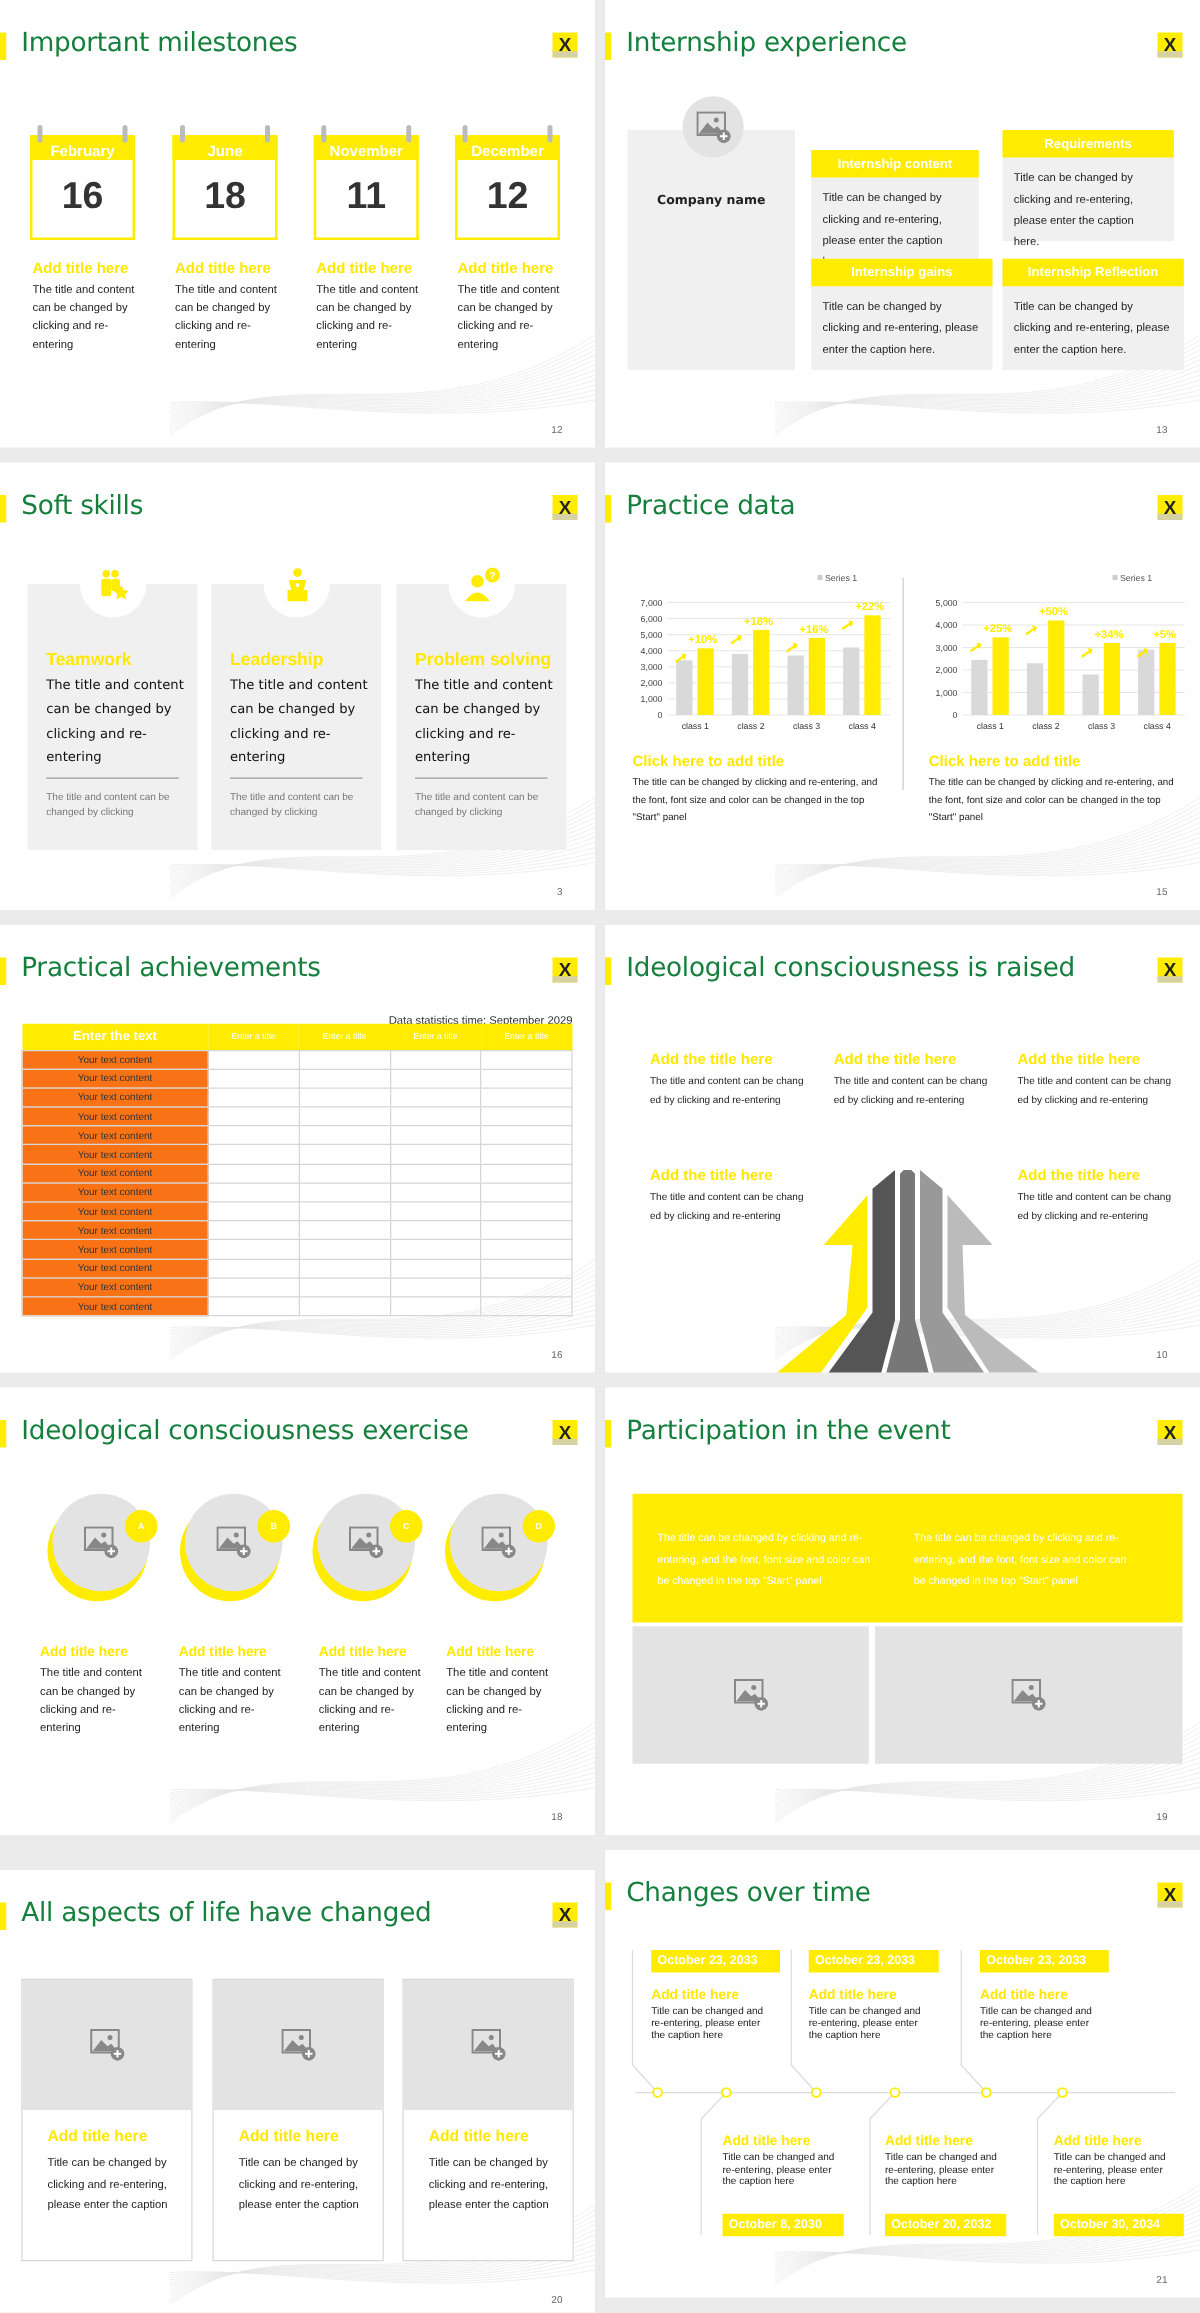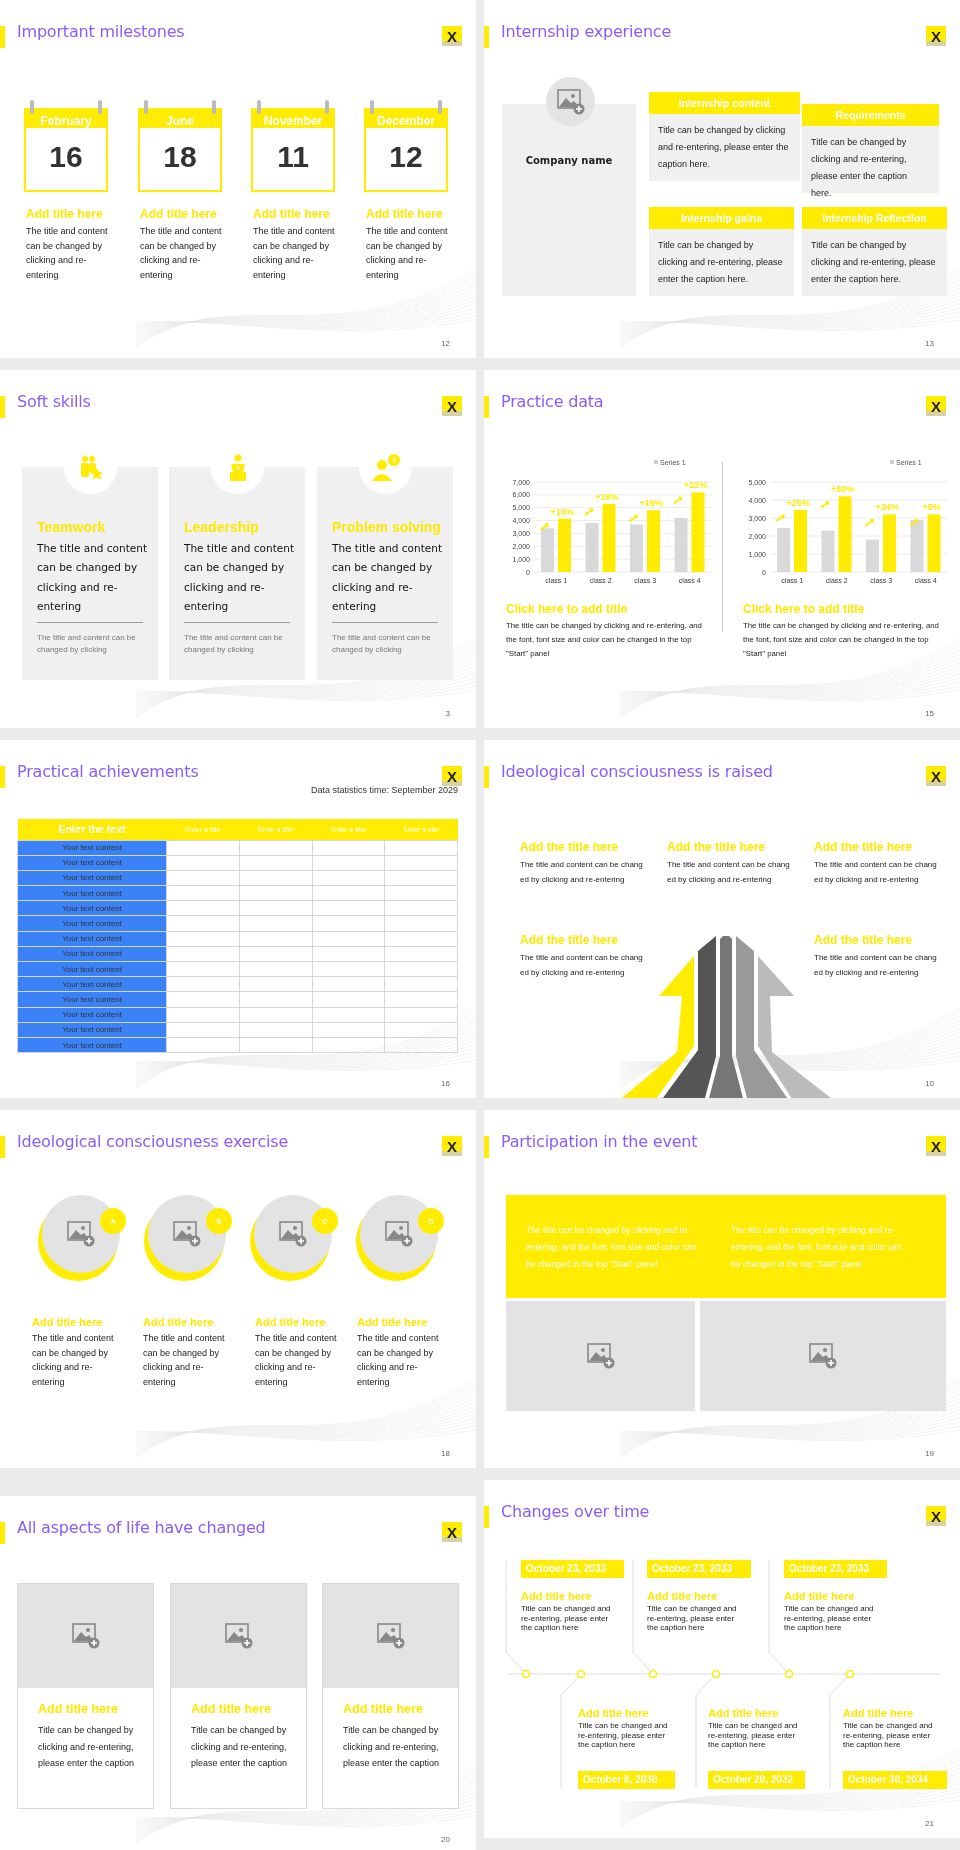"Important milestones" .s-title { color: #8b5cf6 -> #15803d; font-size: 16px -> 21px }
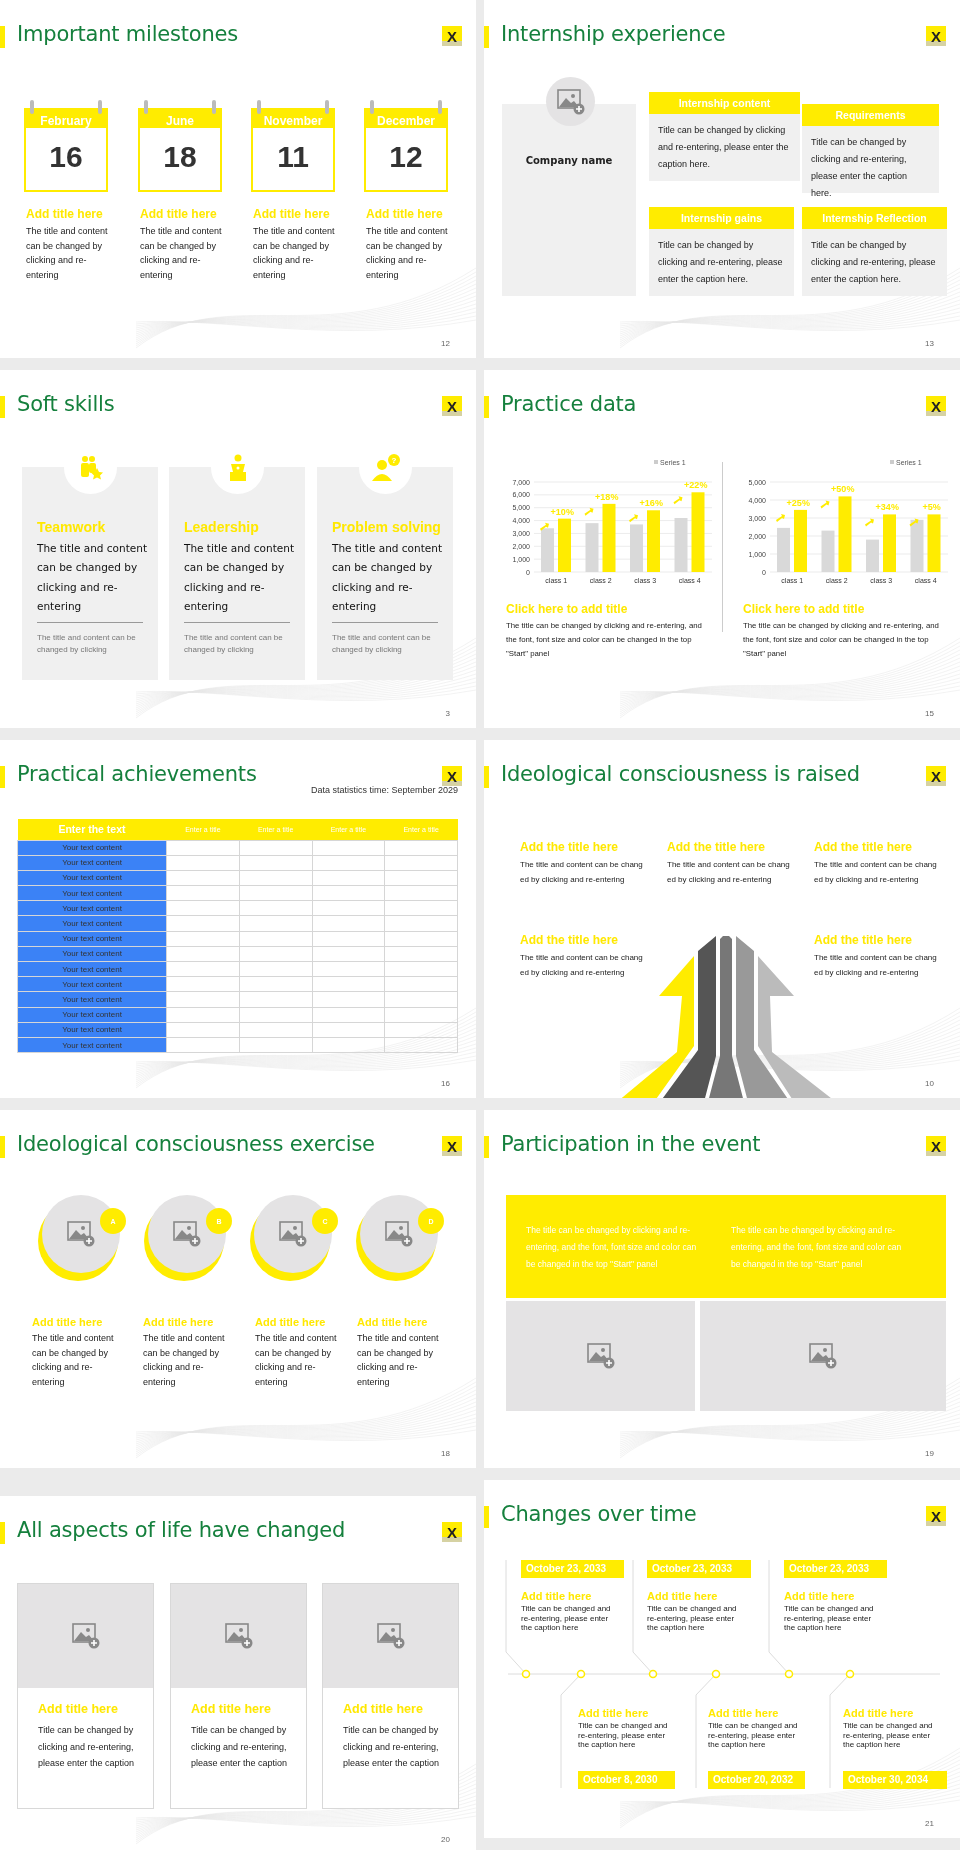"Internship content" div.gbox { top: 92px -> 120px; width: 151px -> 134px }
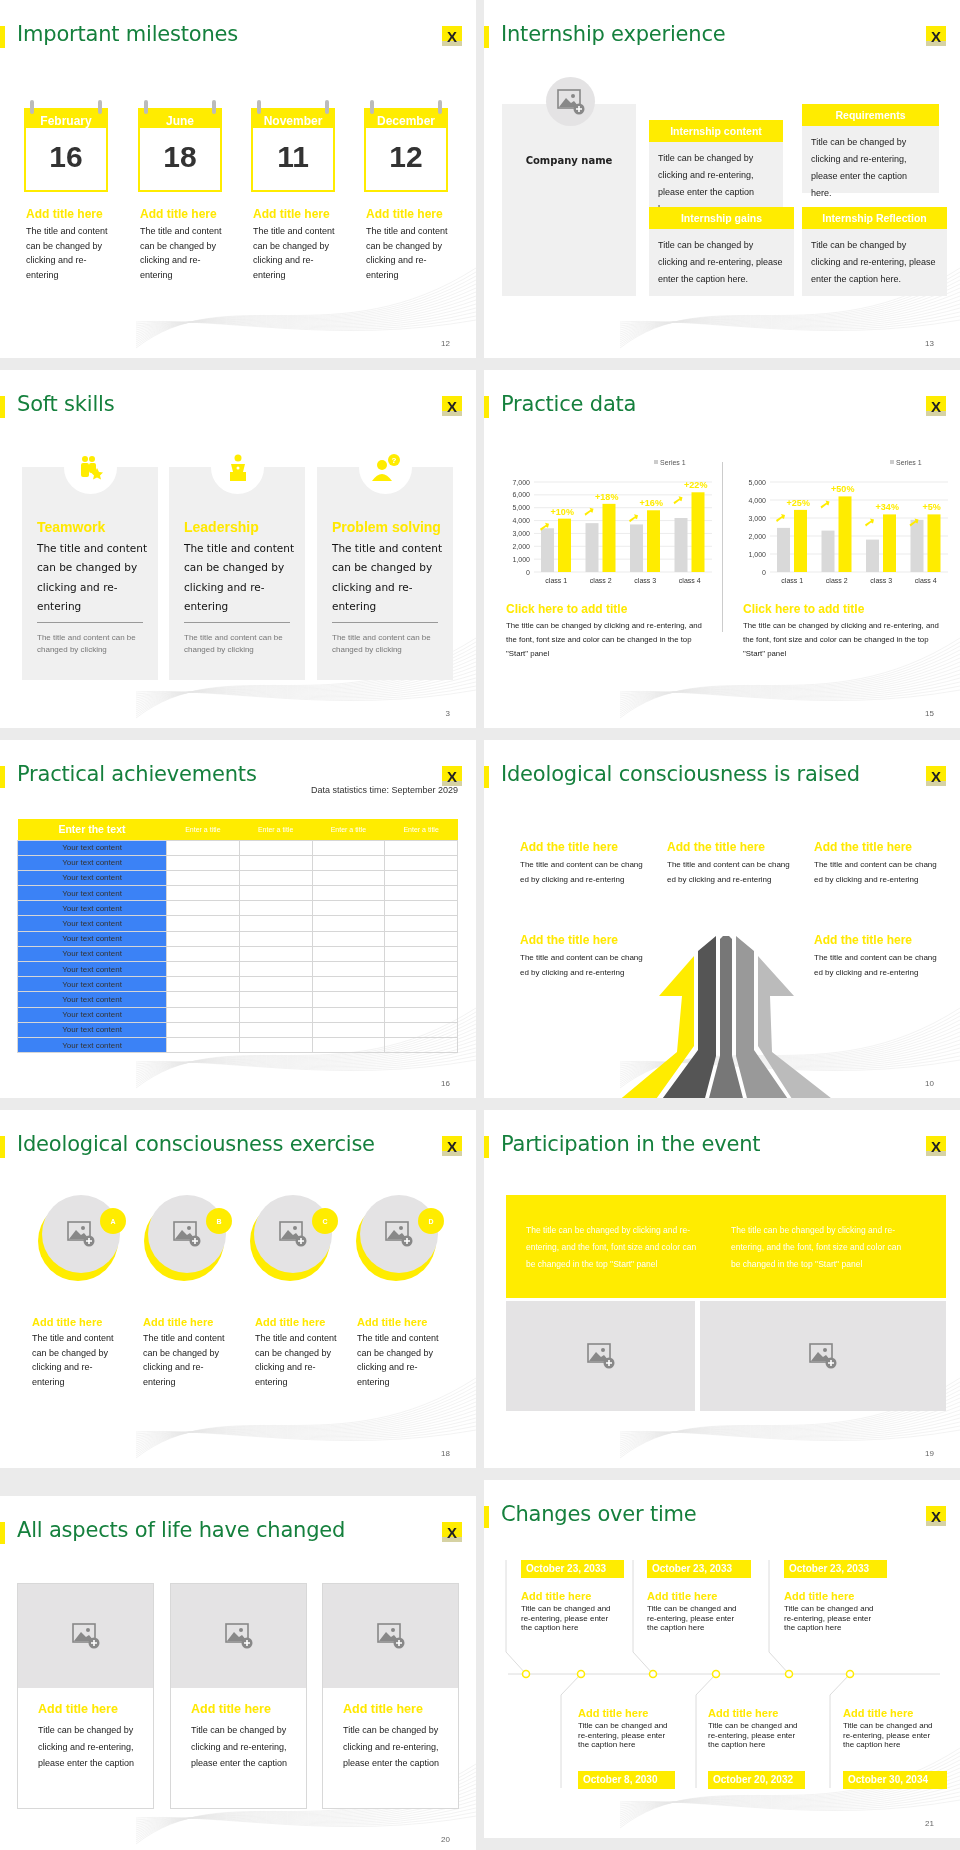"Data statistics time: September 2029" div { top: 45px -> 71px }
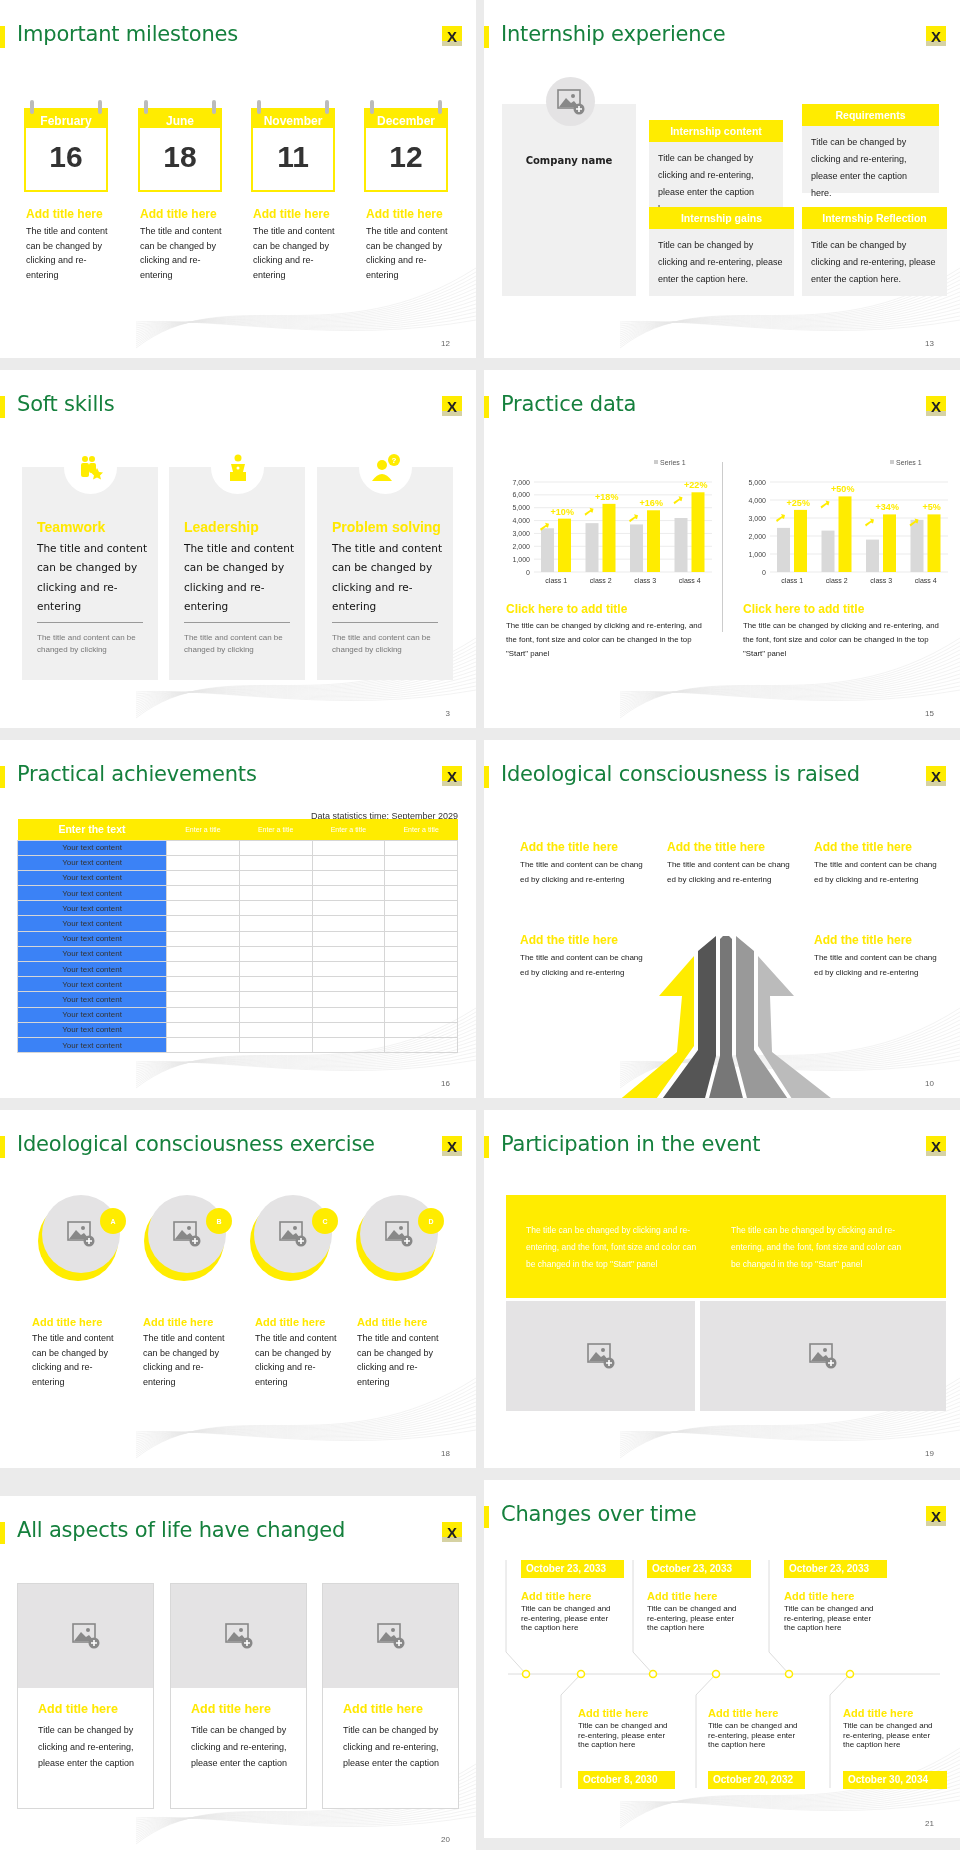"Your text content" table.t16 td.first { background: #3b82f6 -> #f97316 }
